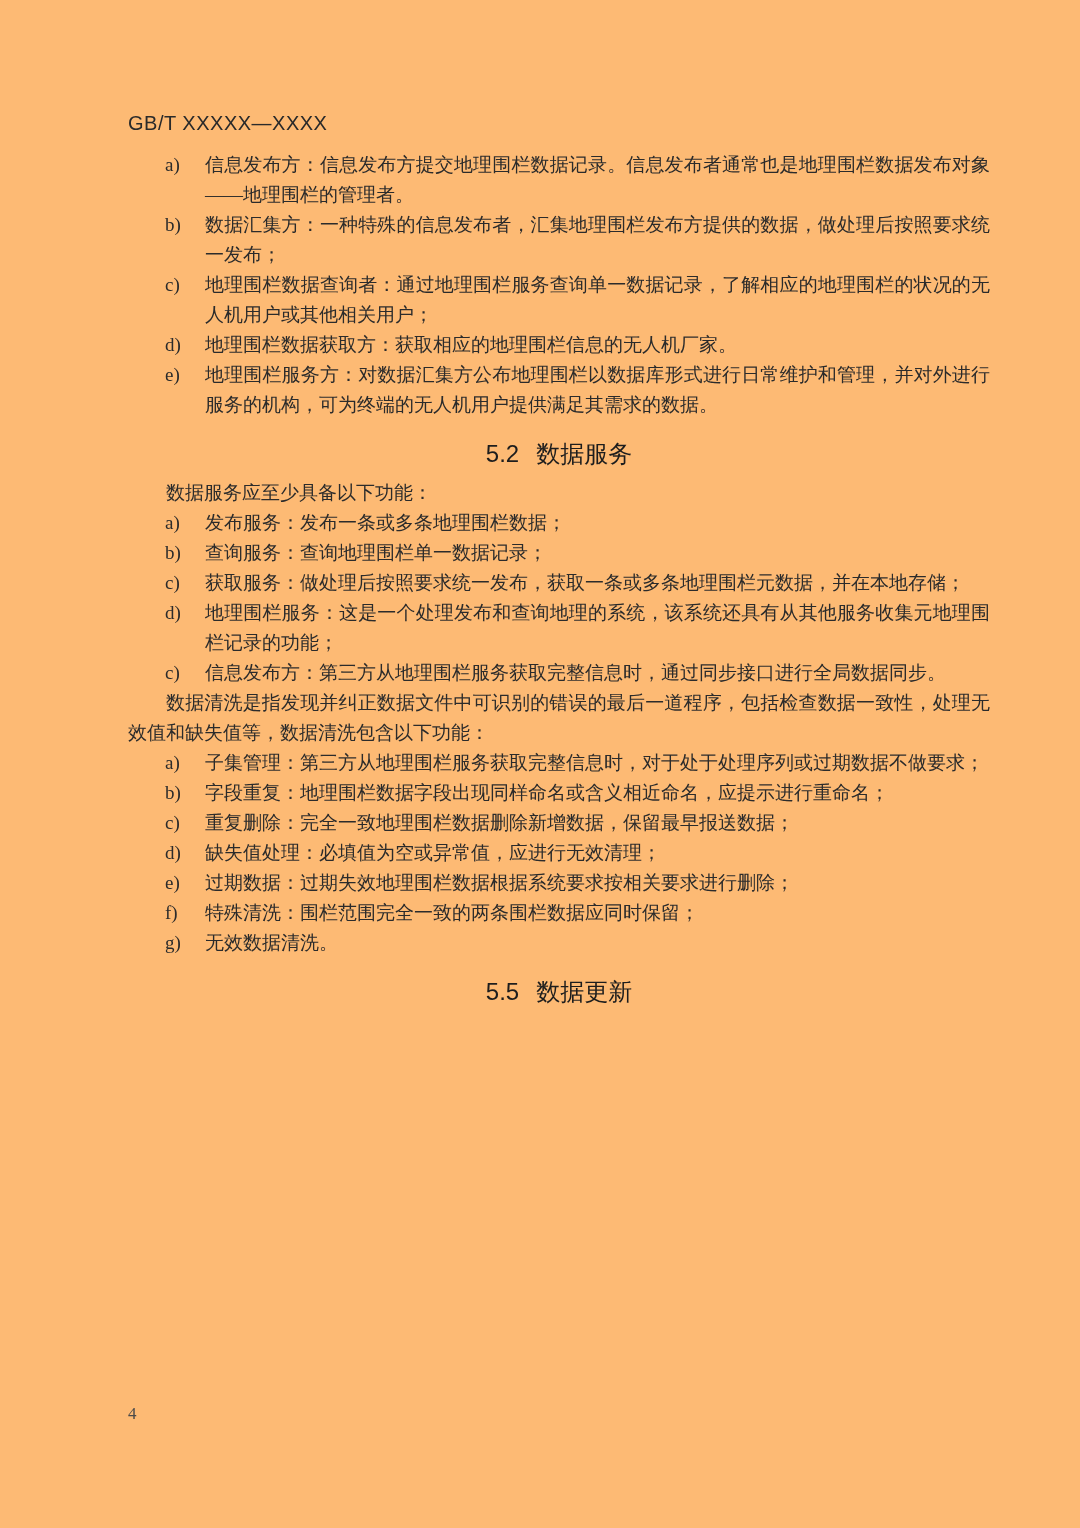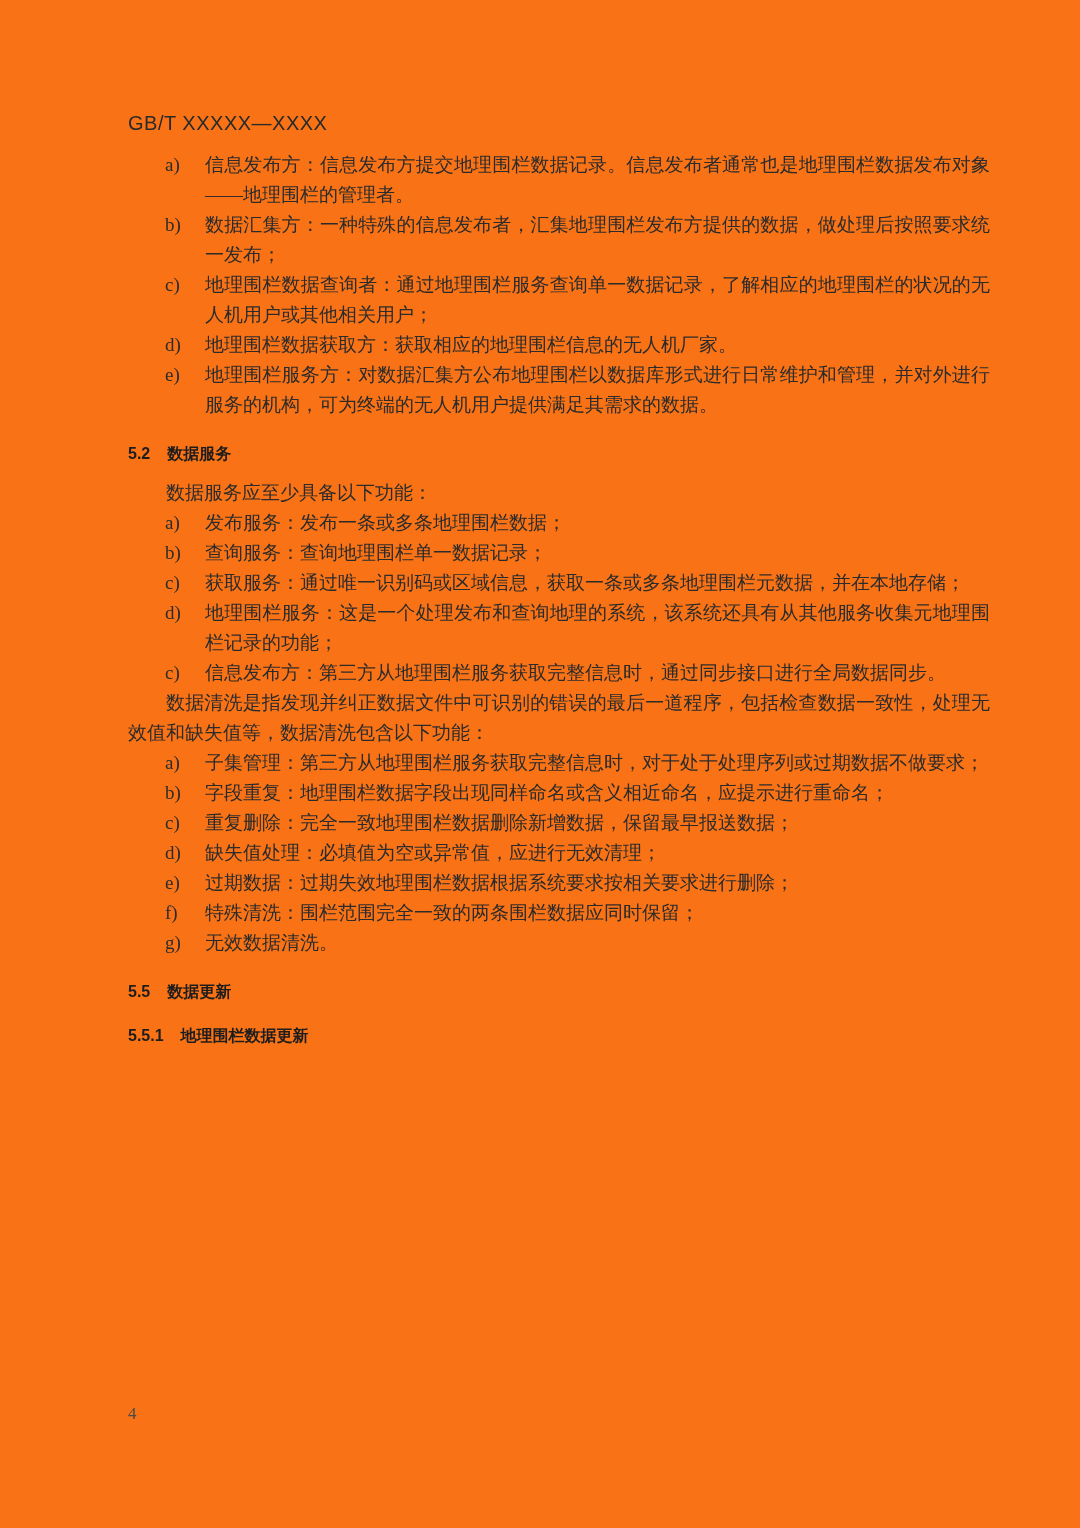"GB/T XXXXX—XXXX" .page { background: #f97316 -> #fdba74 }
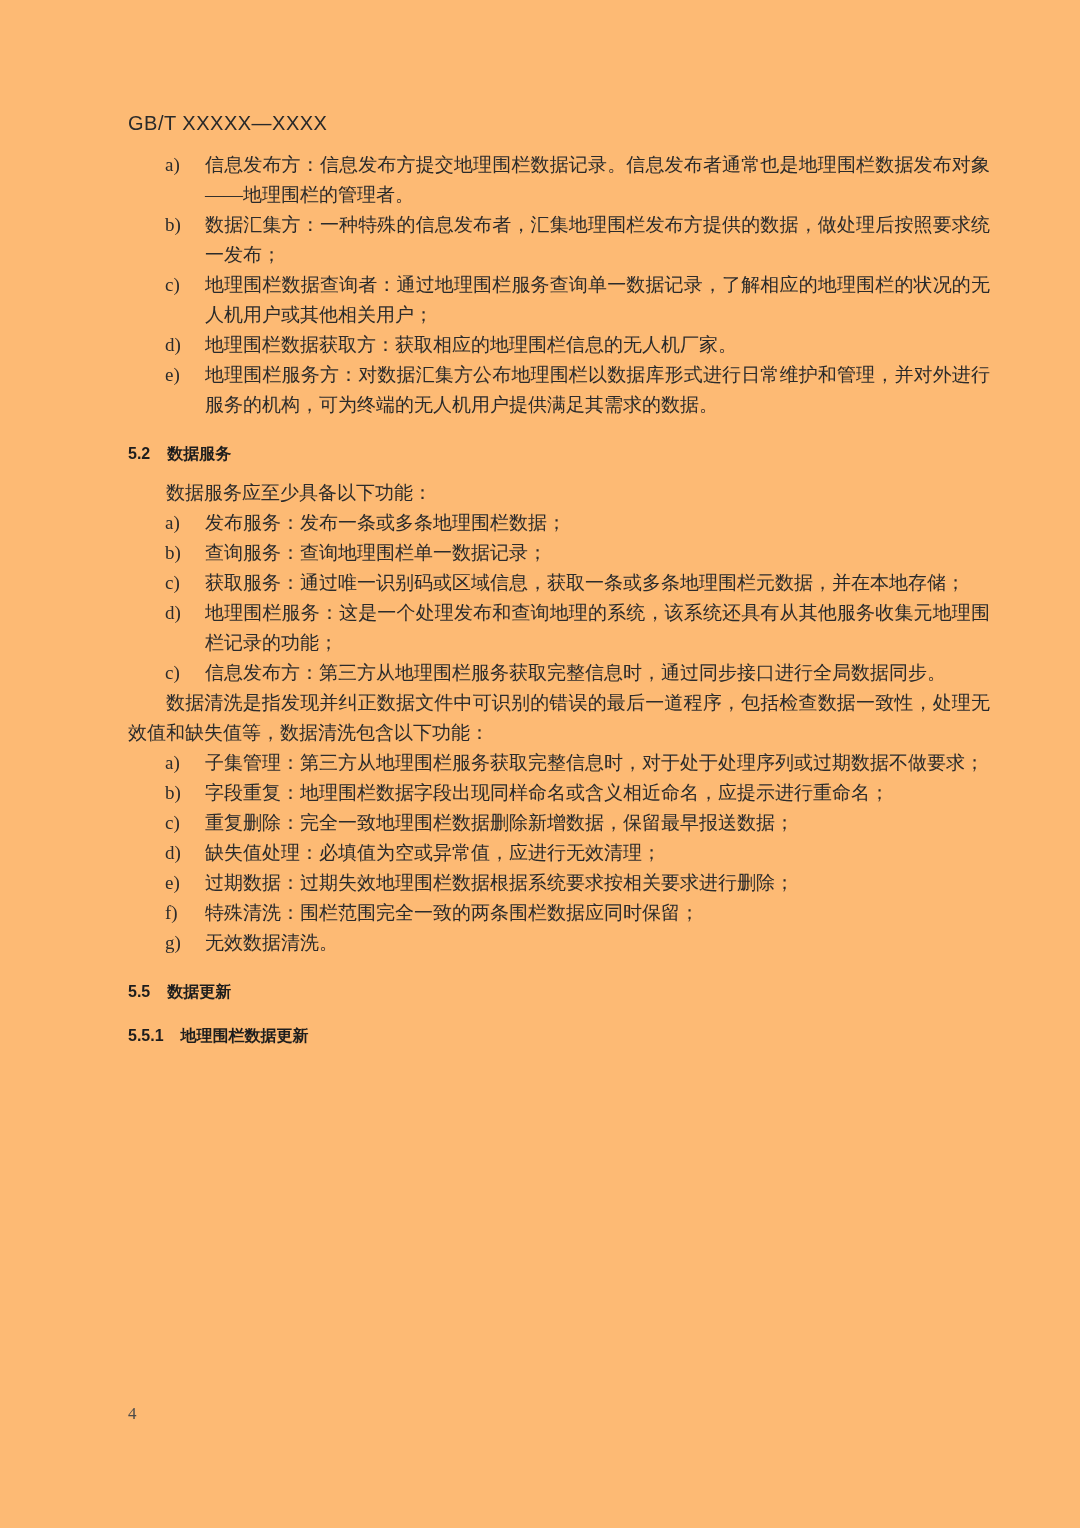"5.2" .sec-heading { font-size: 16px -> 24px; font-weight: 700 -> 400; justify-content: none -> center }
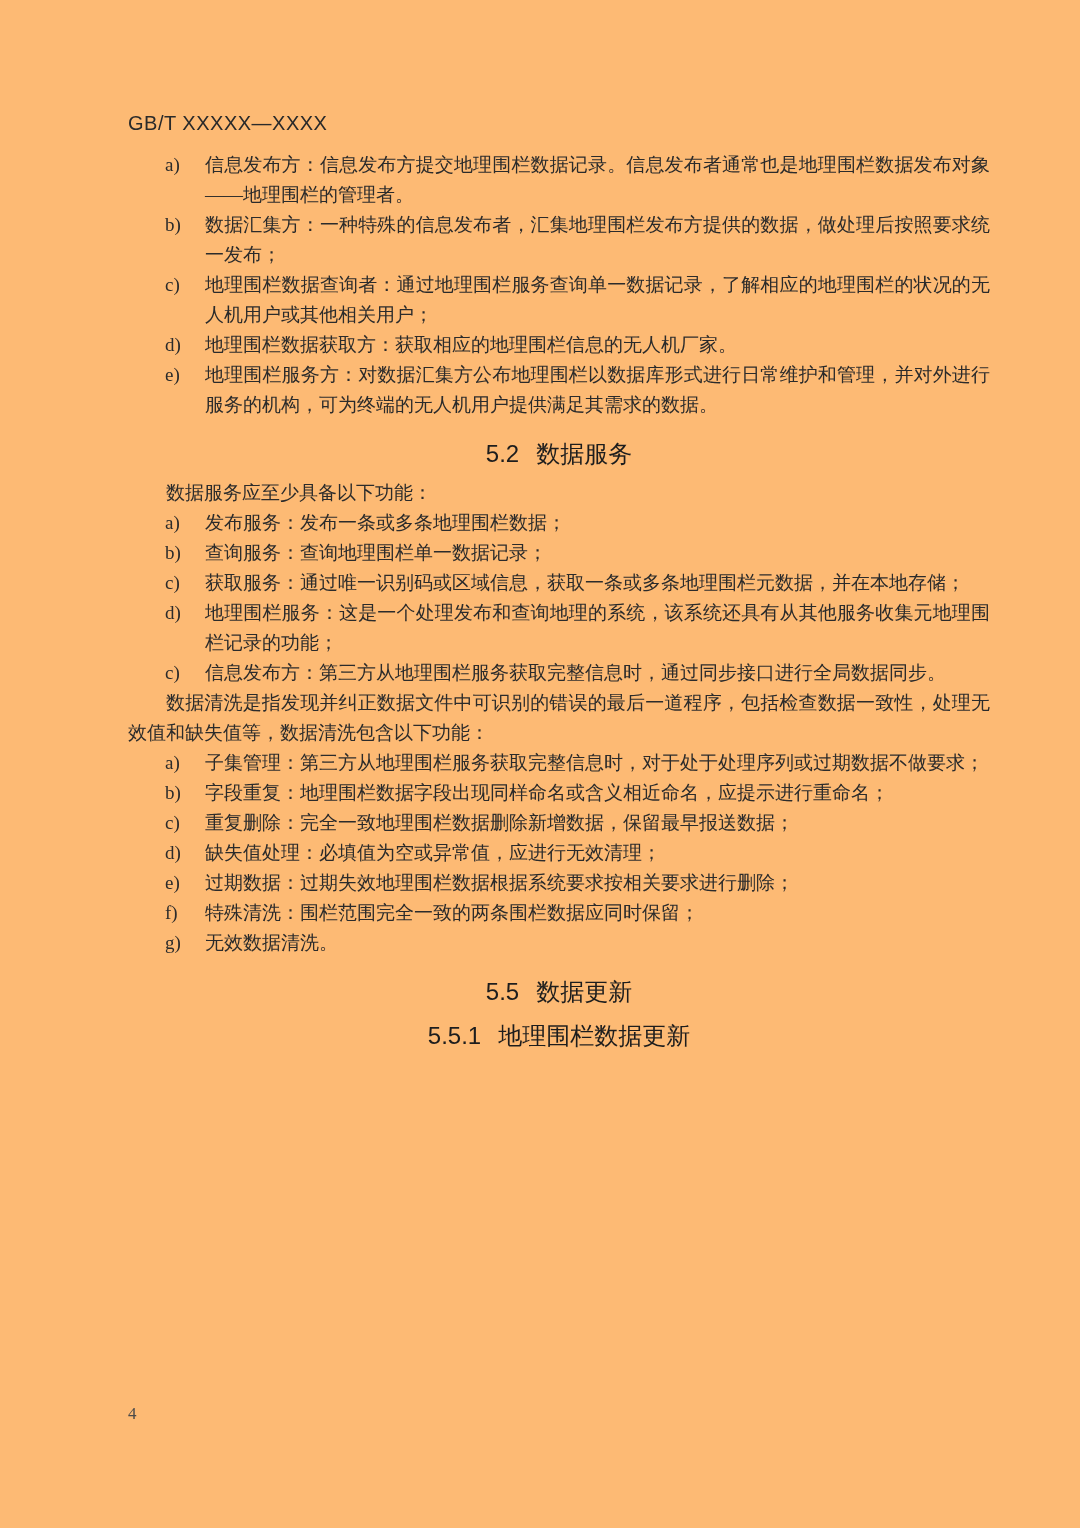"获取服务：通过唯一识别码或区域信息，获取一条或多条地理围栏元数据，并在本地存储；" span.list-text { text: 通过唯一识别码或区域信息 -> 做处理后按照要求统一发布 }
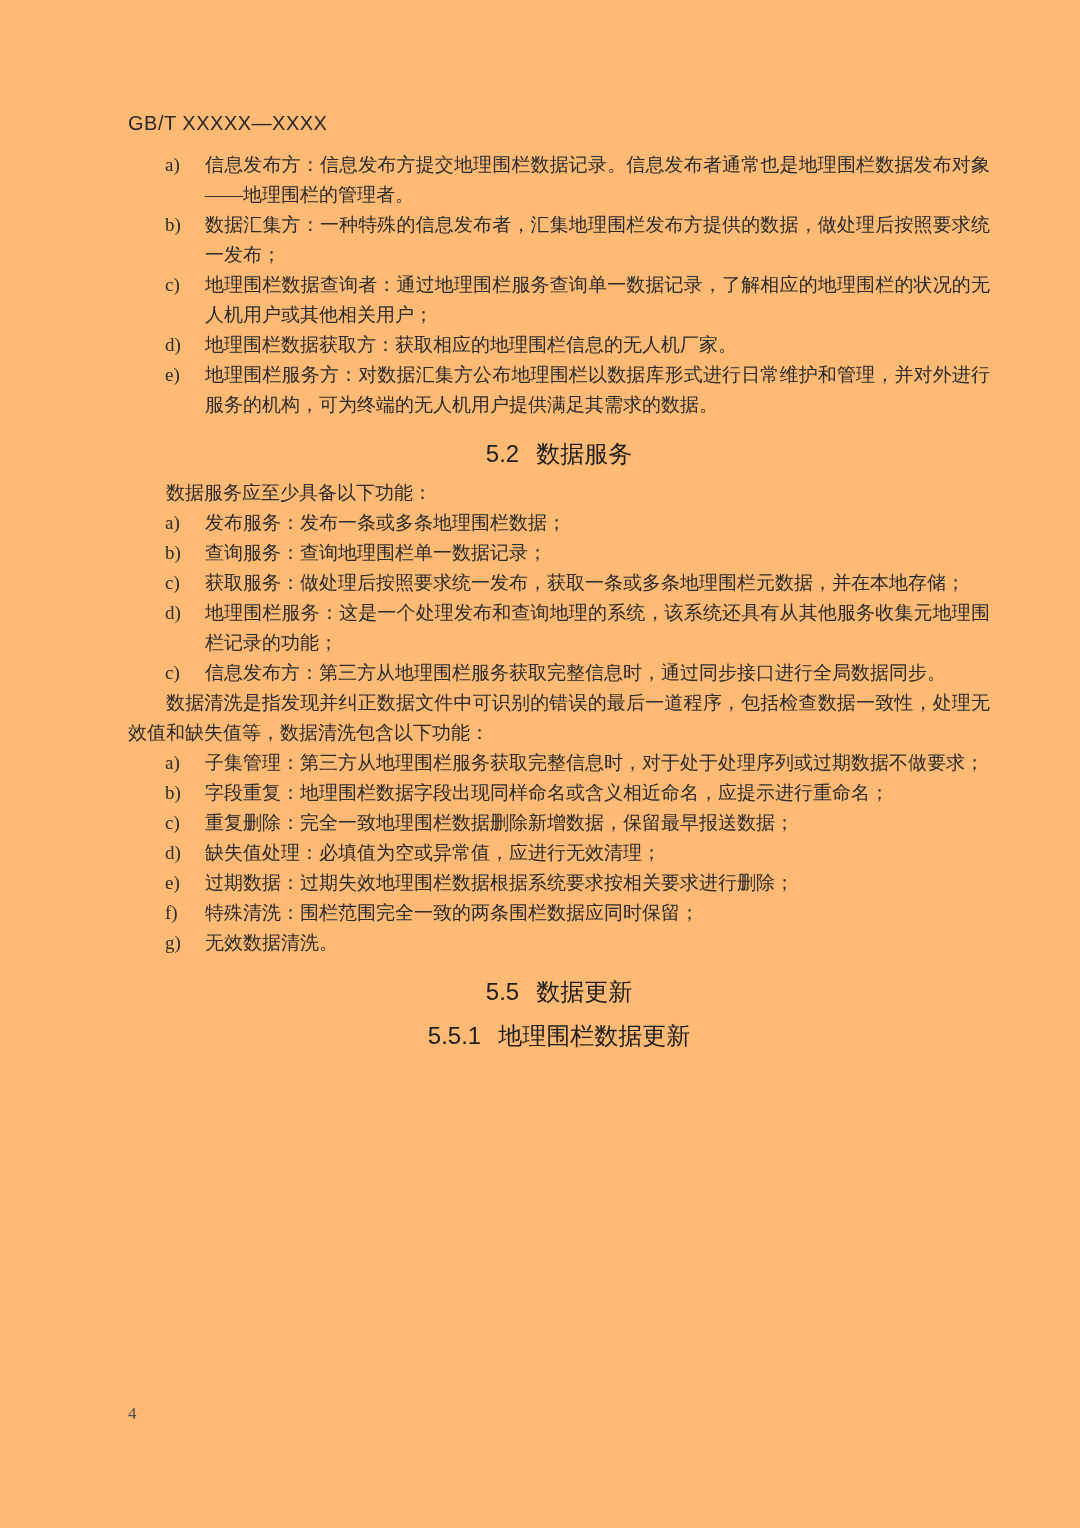"5.5.1" div.sec-heading { html: <div> <span>5.5.1</span> <span>地理围栏数据更新</span> </div> -> none }
